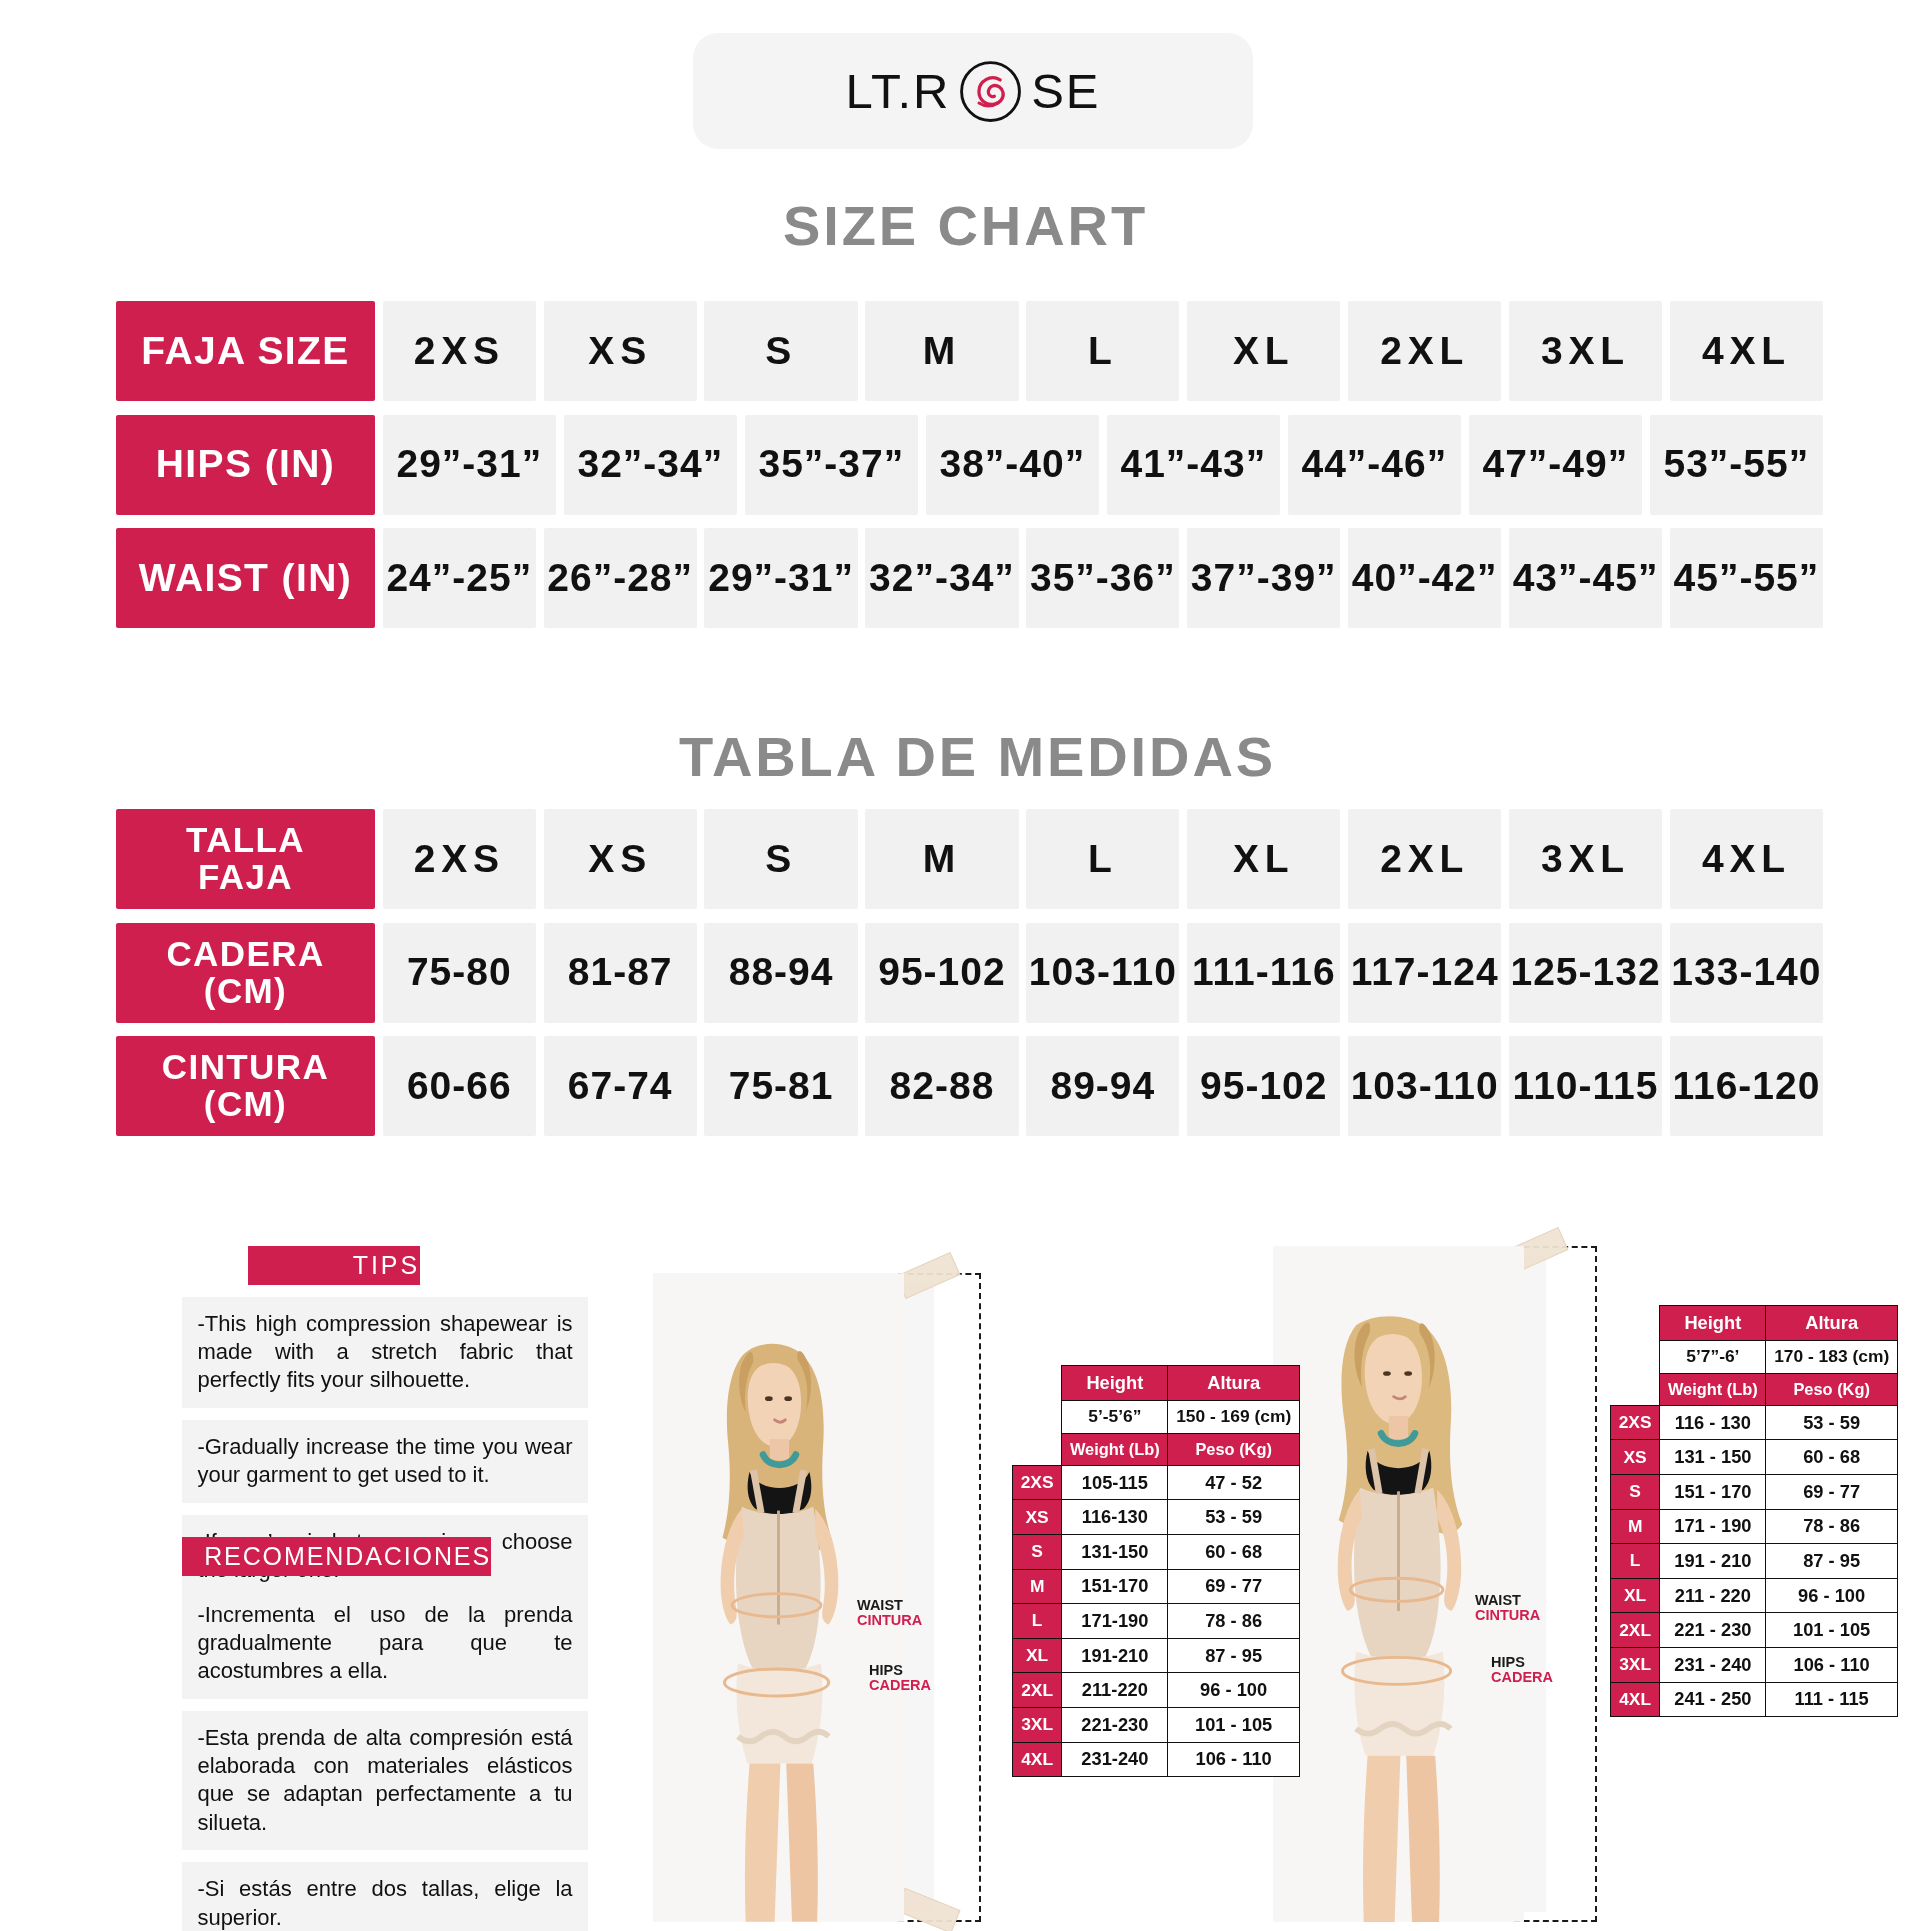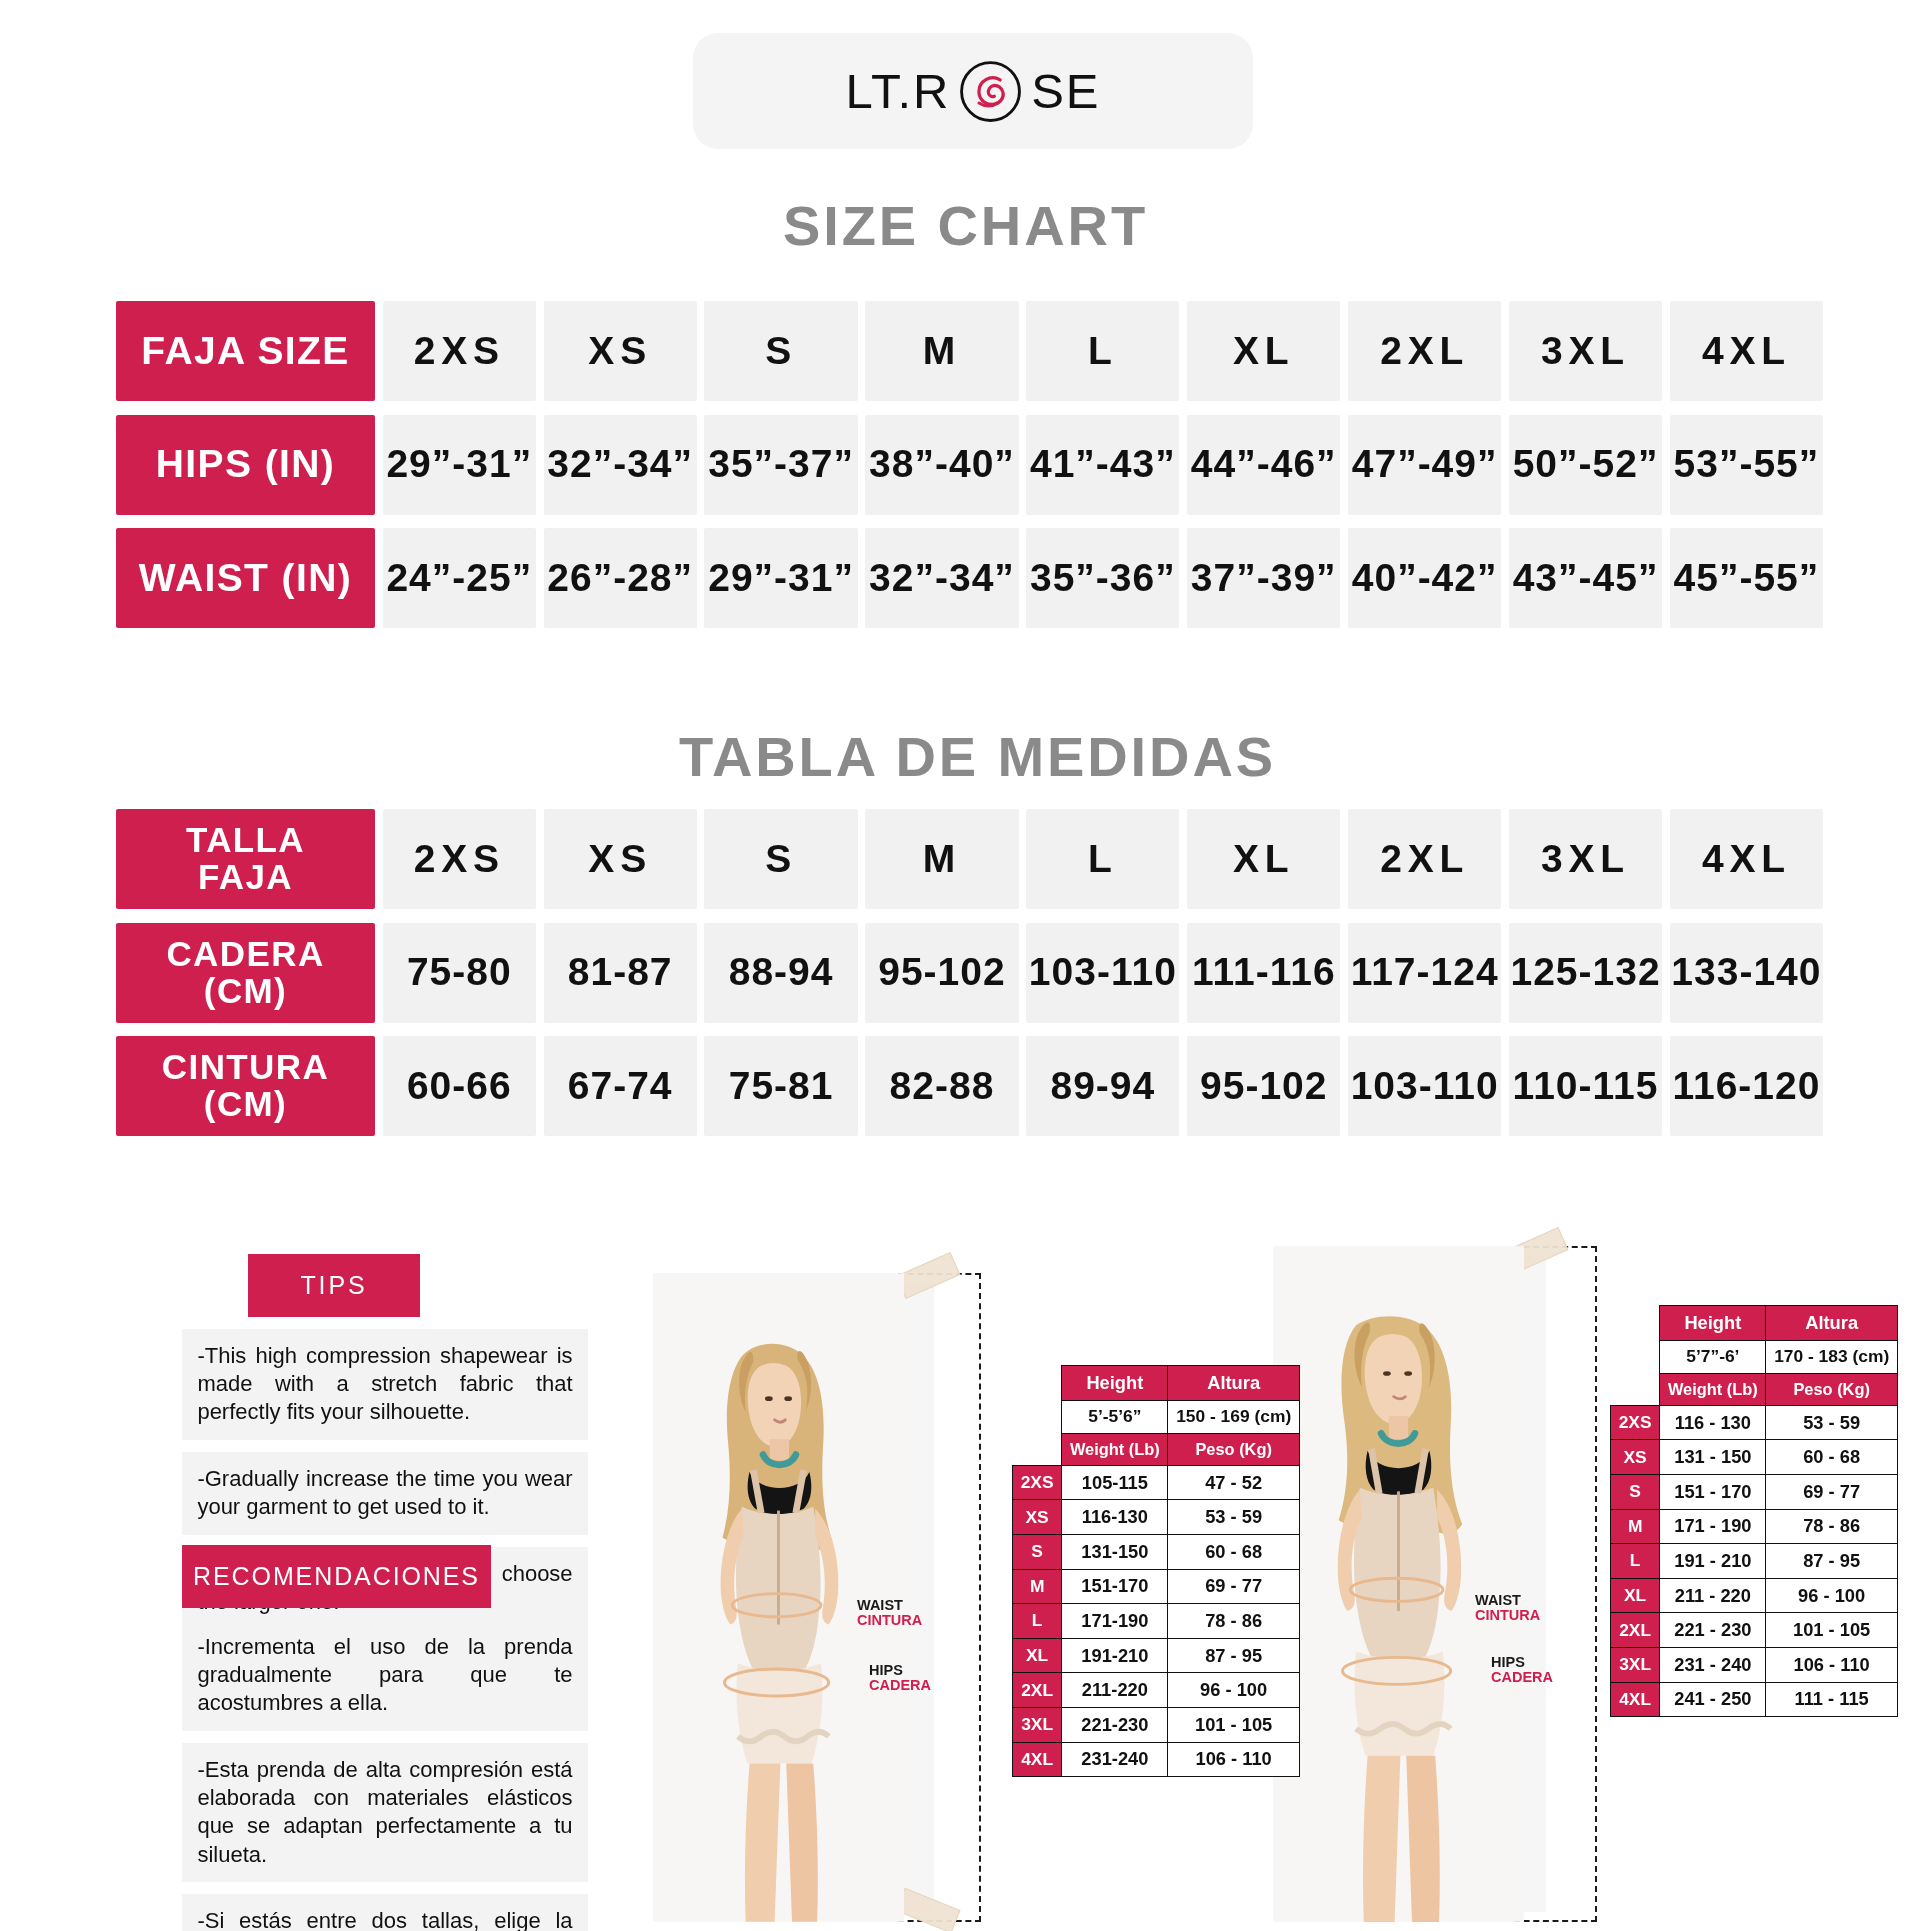"50”-52”" div.bcell { html: <div>50”-52”</div> -> none }
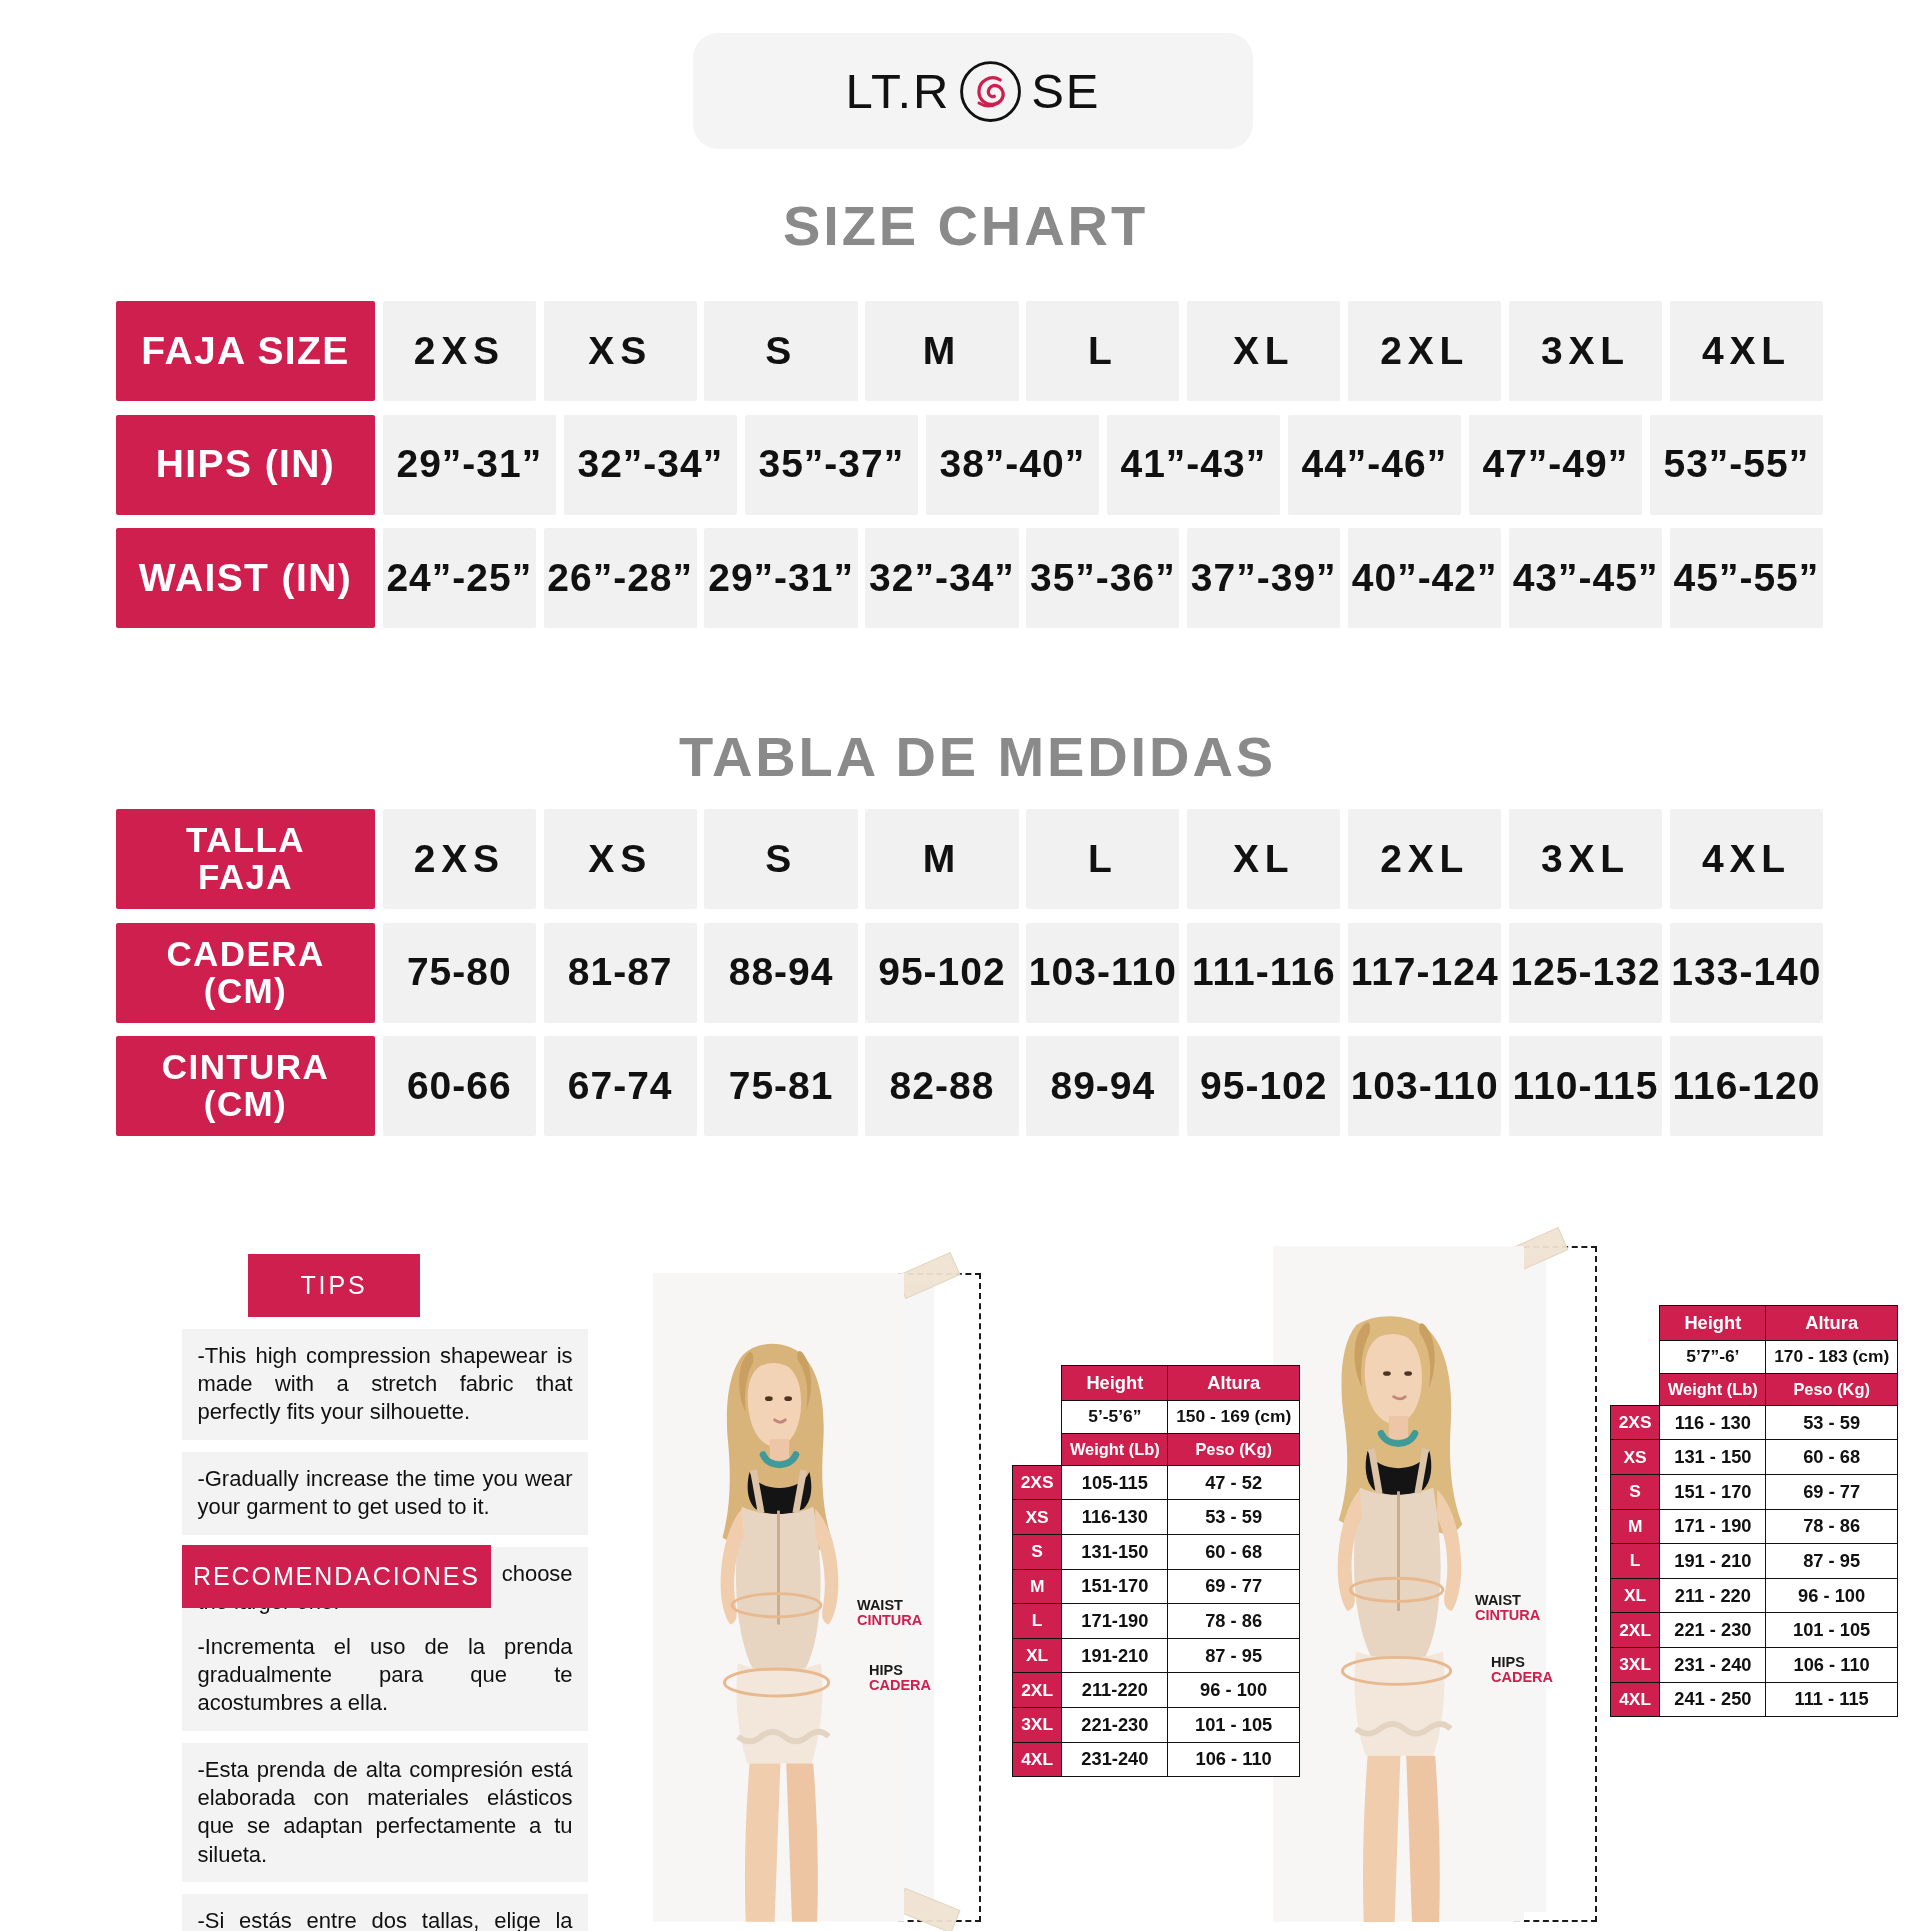"TIPS" .tip-badge { margin-top: 8px -> none; padding: 17px 0 -> 5px 0; text-align: center -> right }
